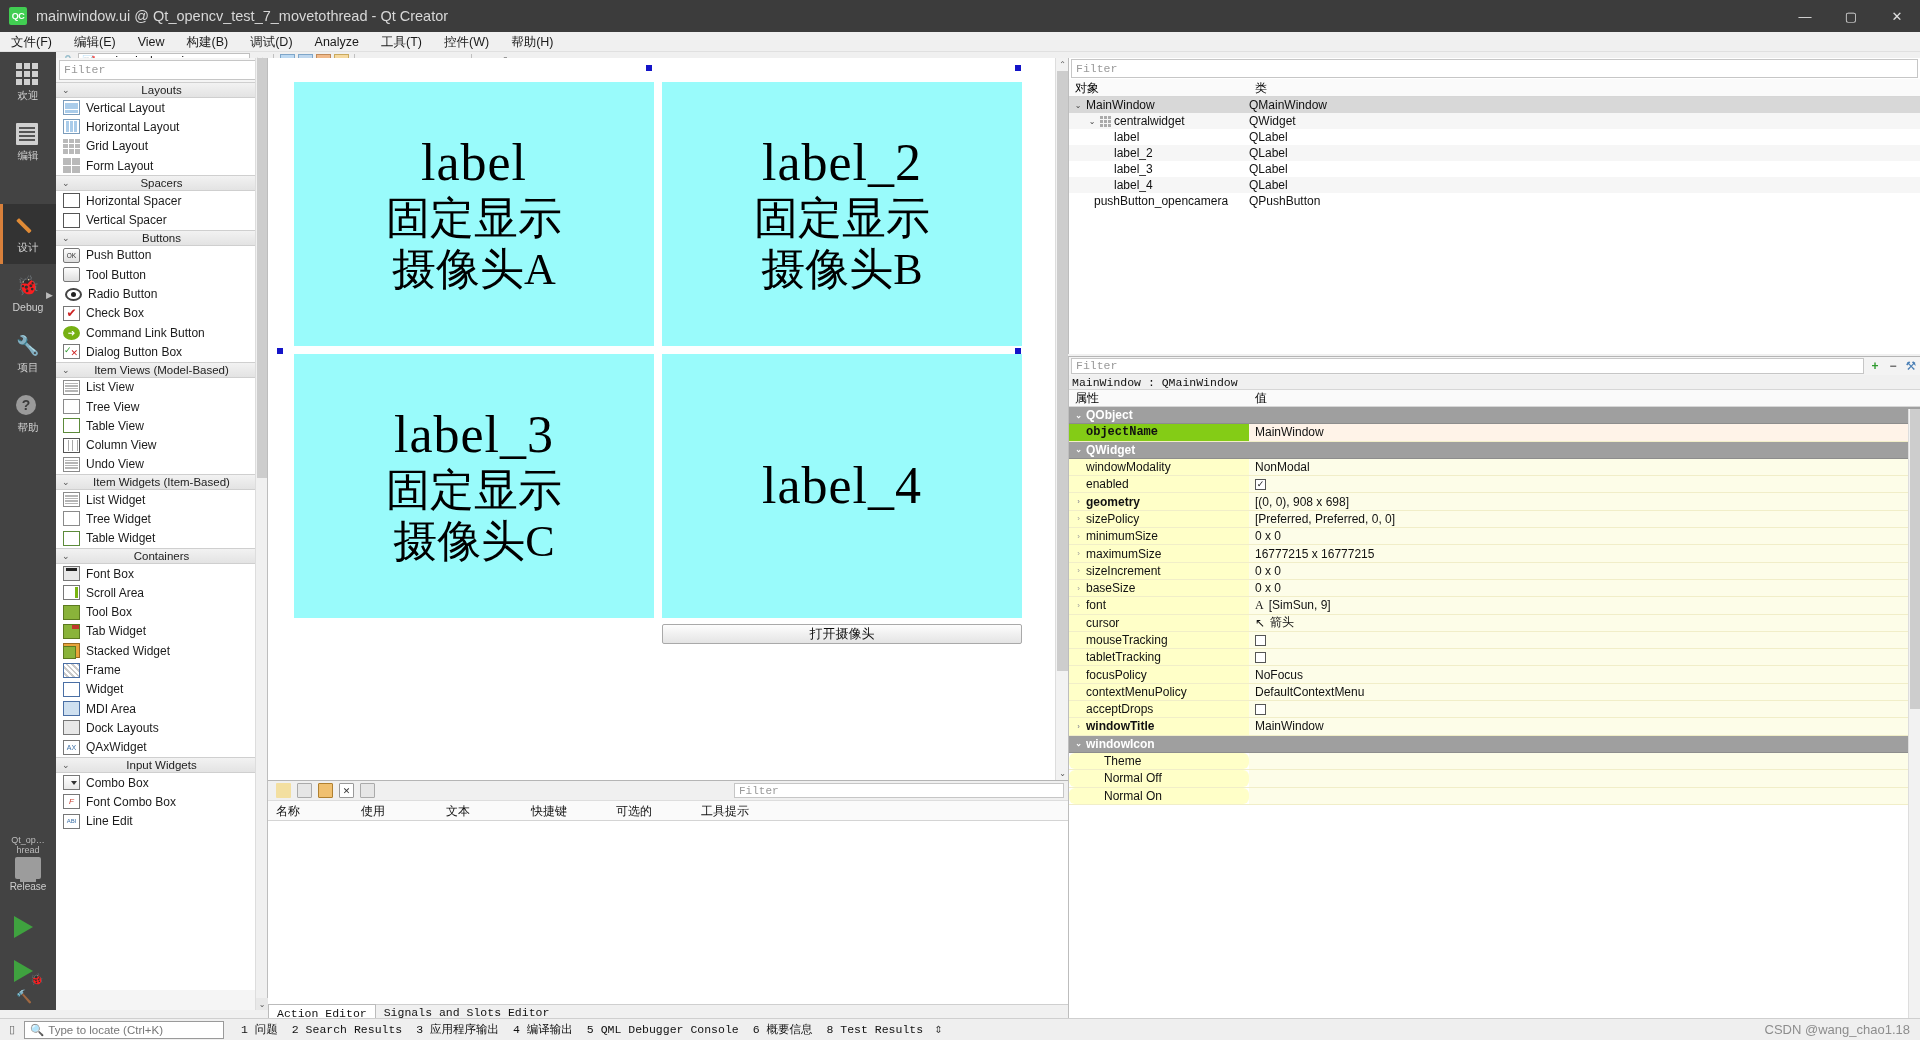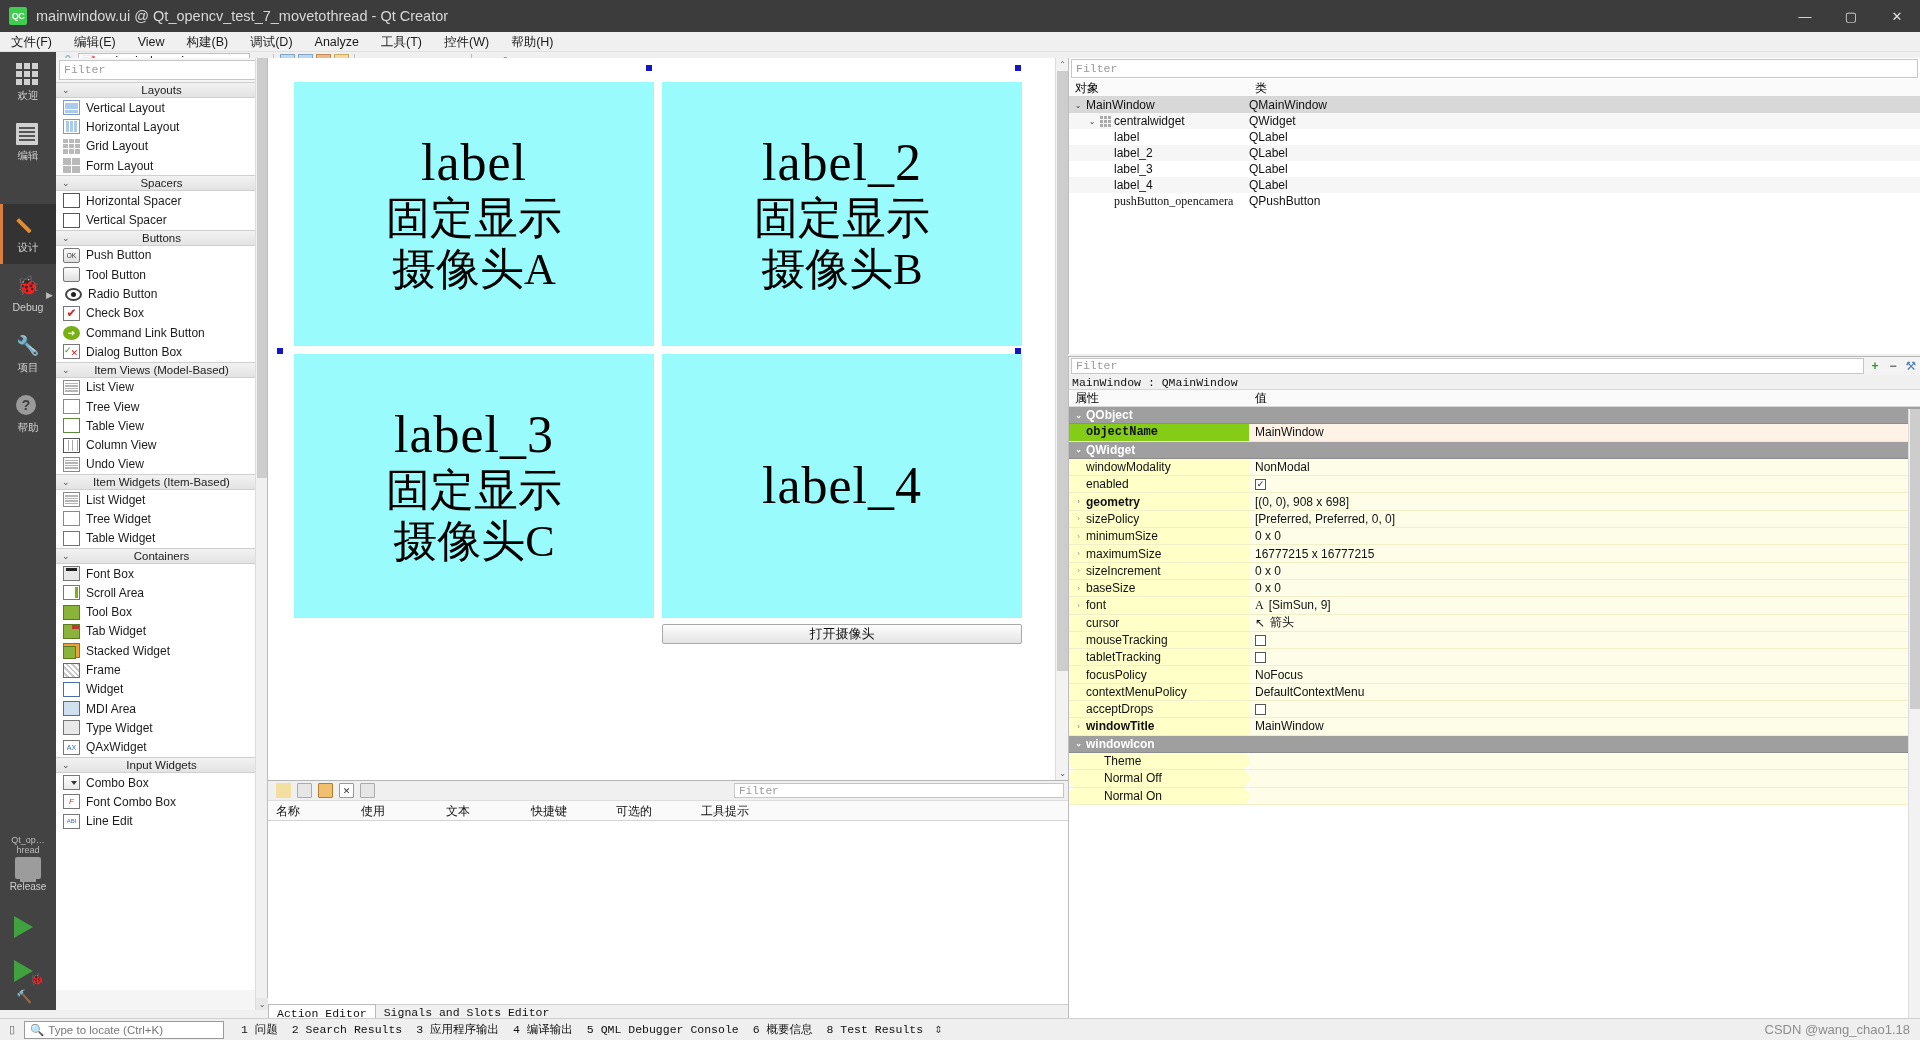"pushButton_opencamera" div.name { font-family: Liberation Serif, serif -> none; padding-left: 32px -> 12px }
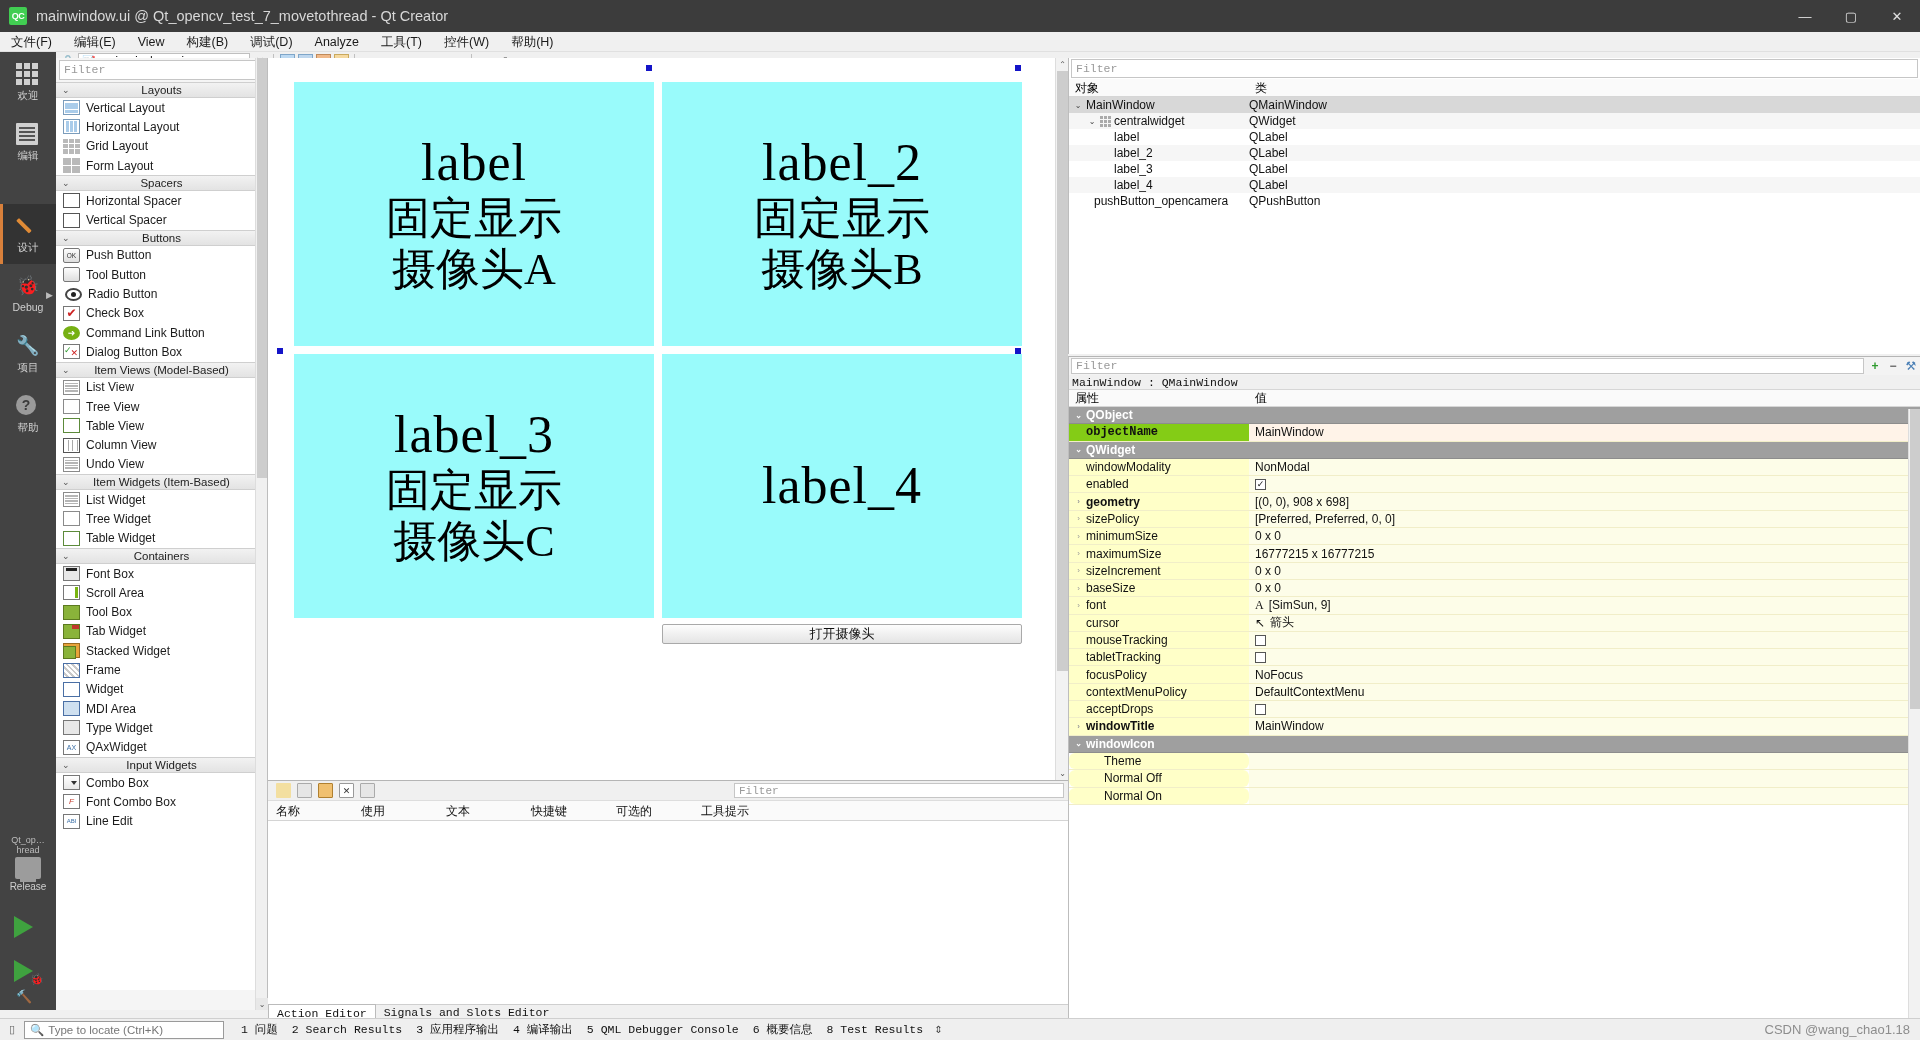"Type Widget" span { text: Type Widget -> Dock Layouts }
